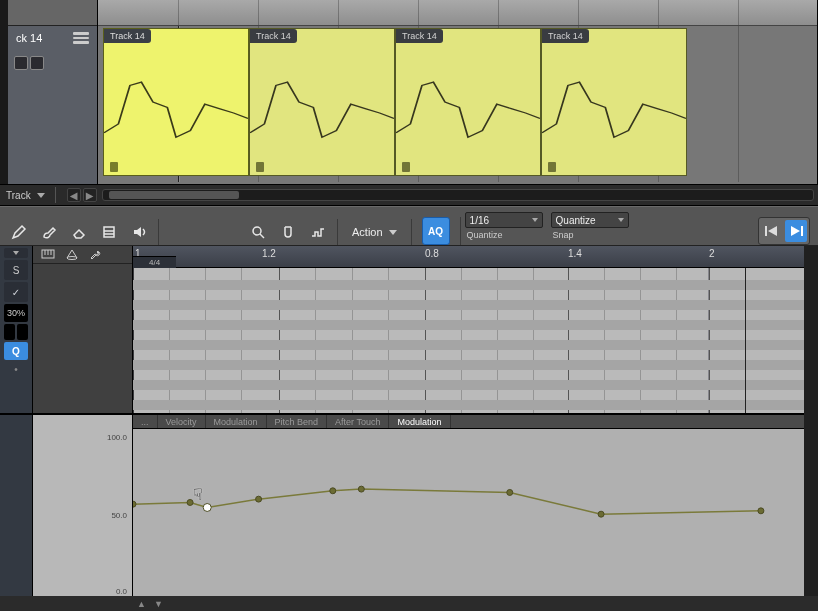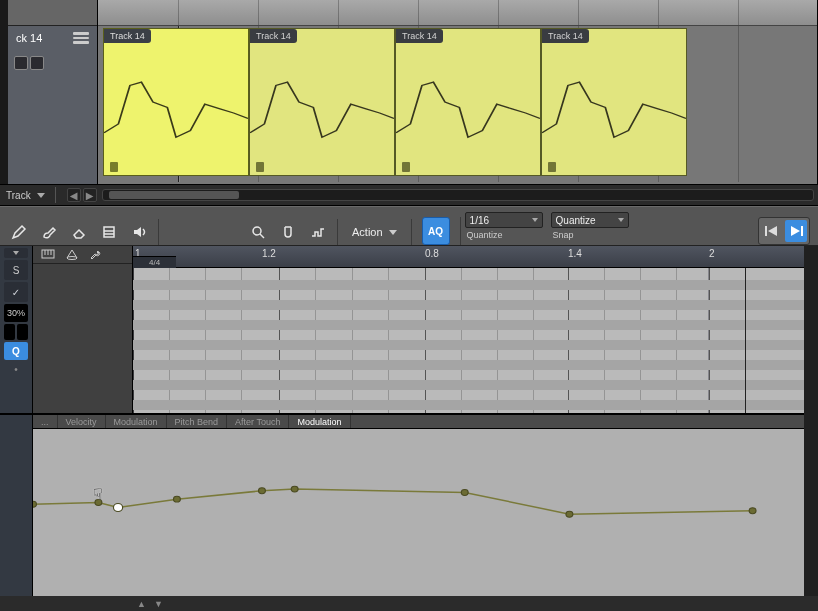"100.0" div.cc-axis { html: none -> <div> <span>100.0</span> <span>50.0</span> <span>0.0</span> </div> }
